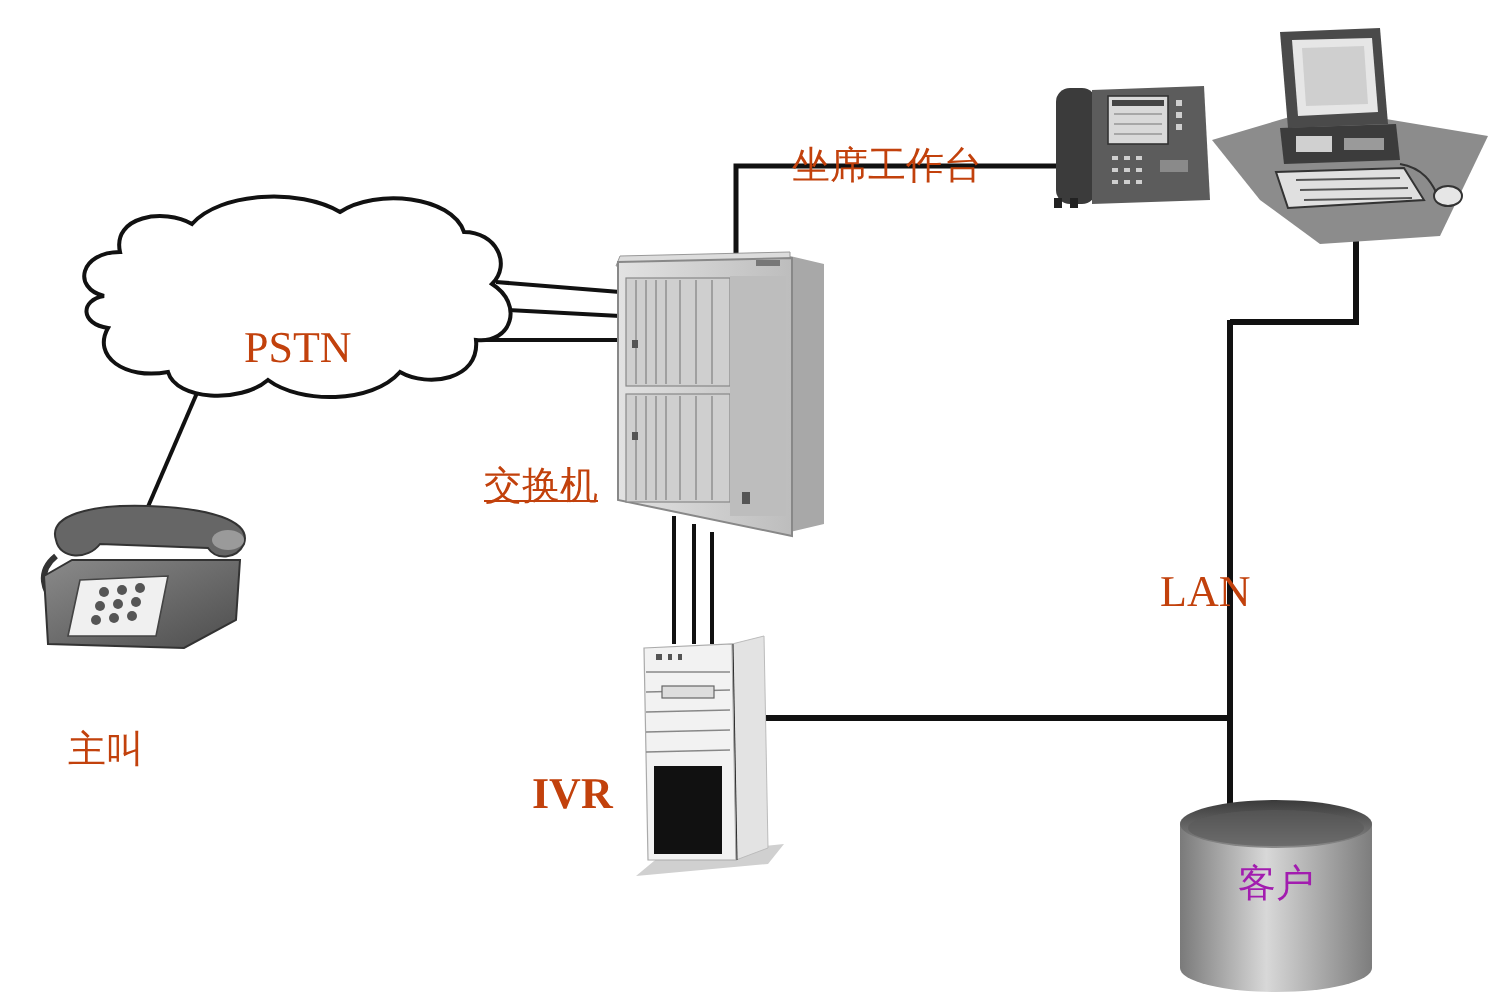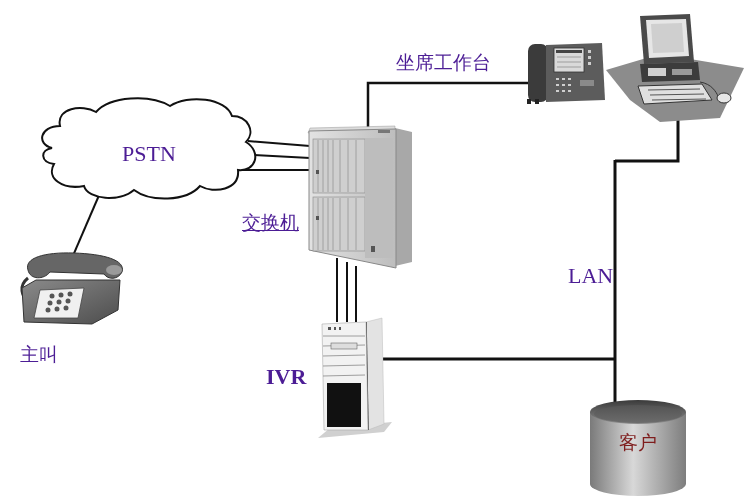"坐席工作台" .label { color: #4c1d95 -> #c2410c; margin-top: none -> 20px }
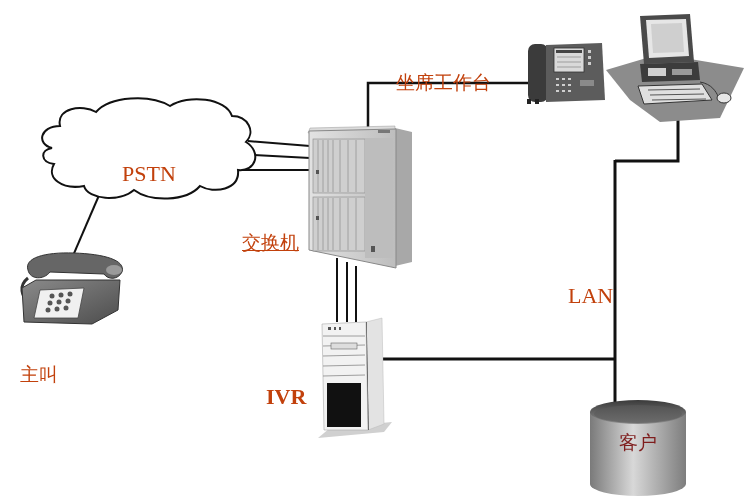"LAN" div.label { left: 568px -> 580px }
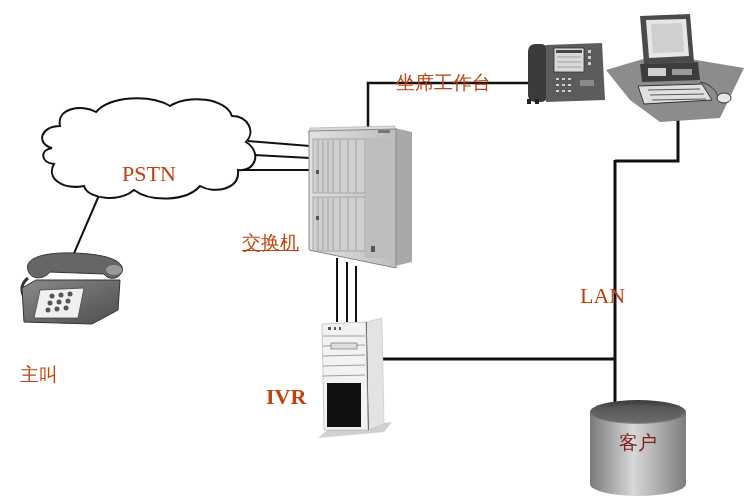"主叫" div.label { left: 20px -> 34px }
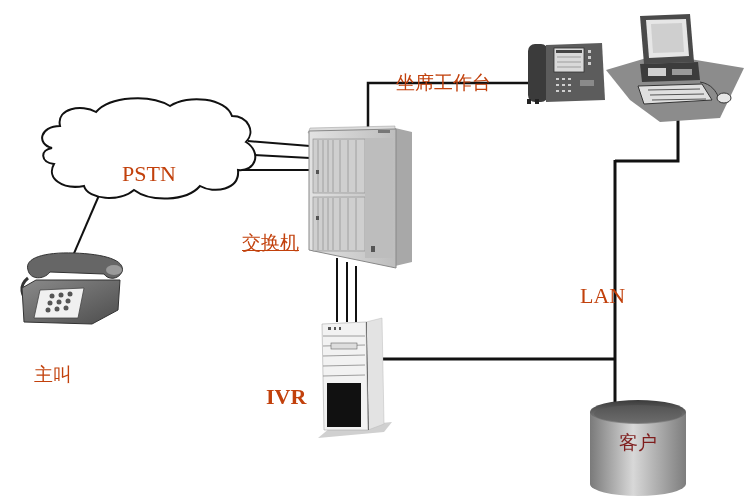"客户" .db-text { color: #7f1d1d -> #a21caf }
